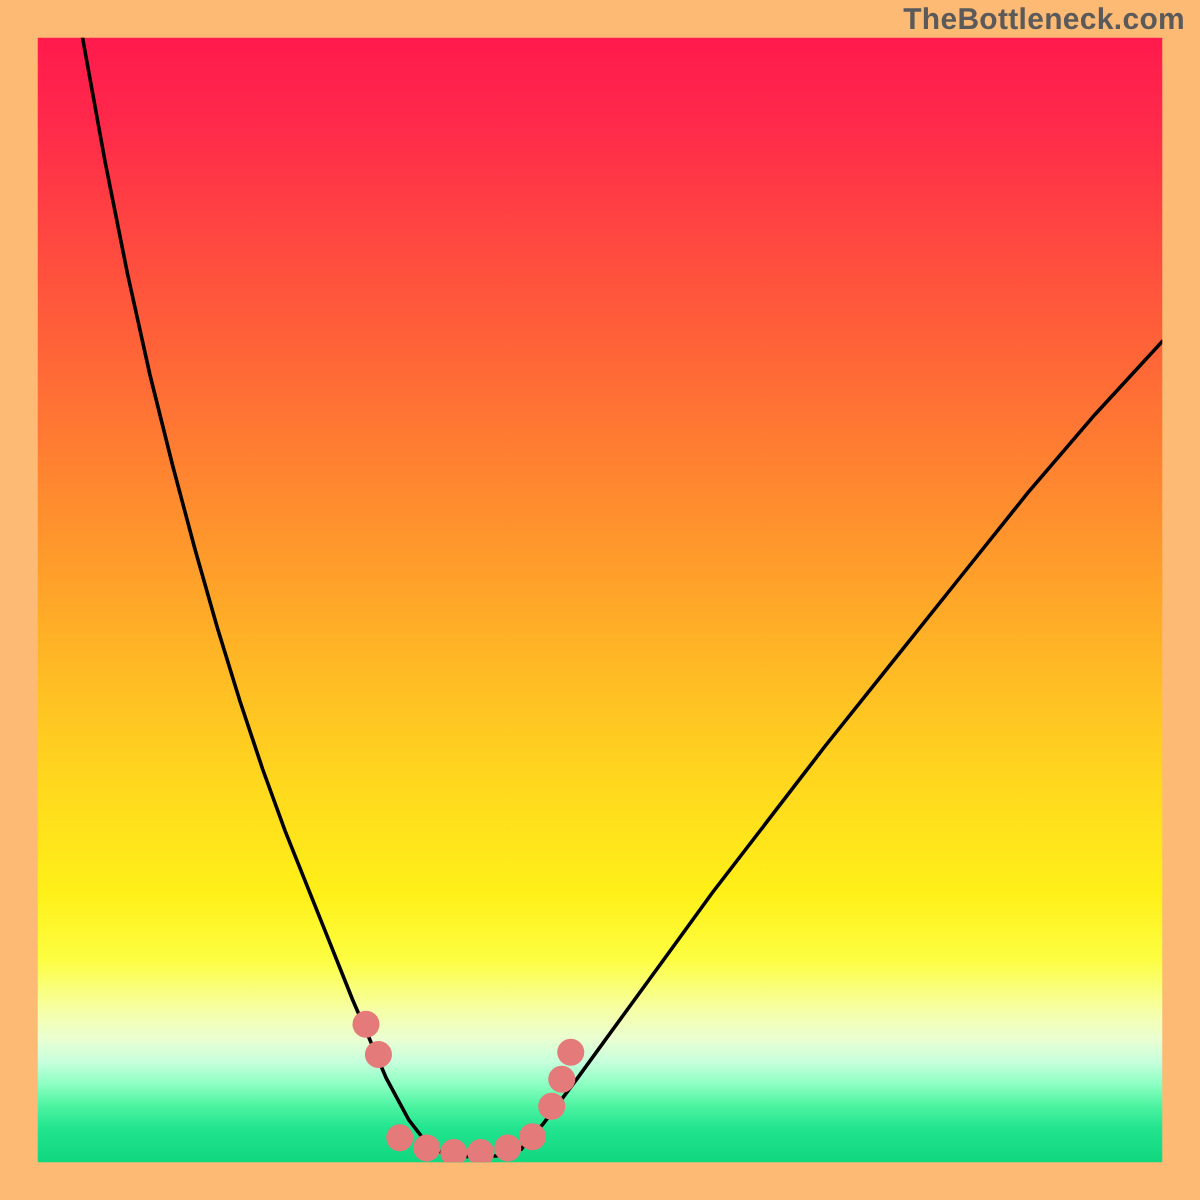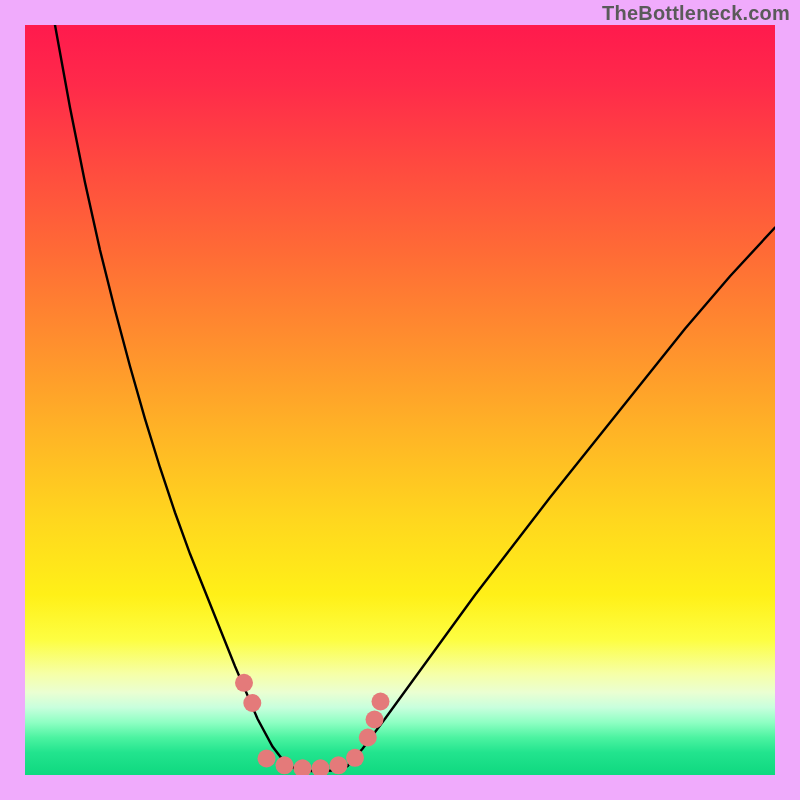"TheBottleneck.com" .frame { background: #f0abfc -> #fdba74 }
